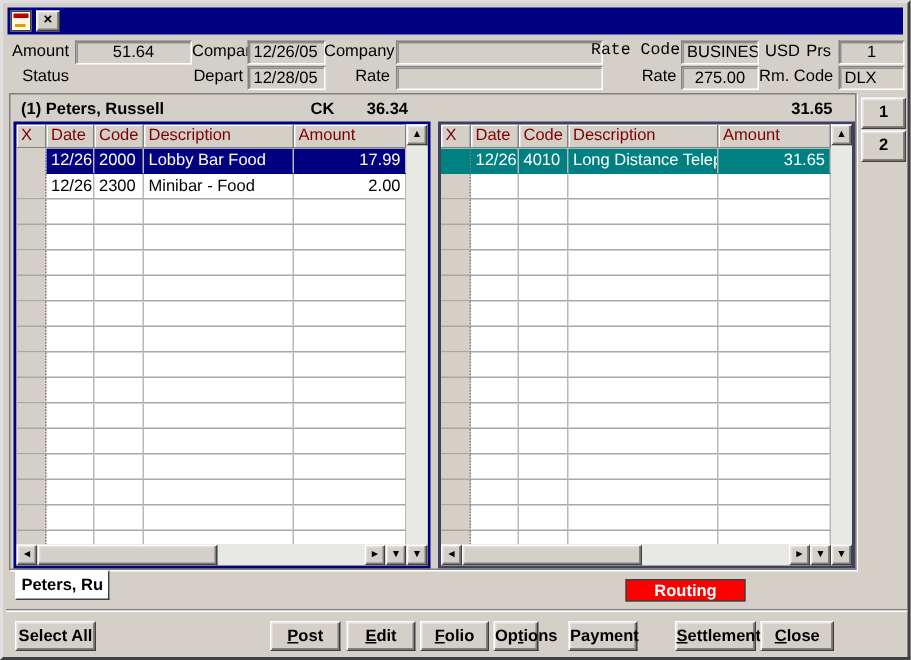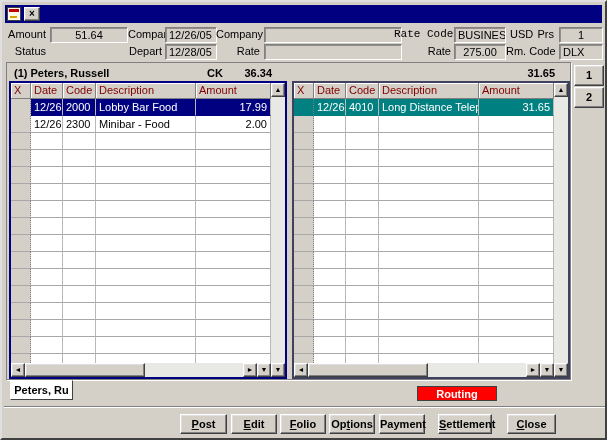"Select All" button.abtn { html: none -> <button><span>S</span><span>e</span><span>l</span><span>e</span><span>c</span><span>t</span><span> </span><span>A</span><span>l</span><span>l</span></button> }
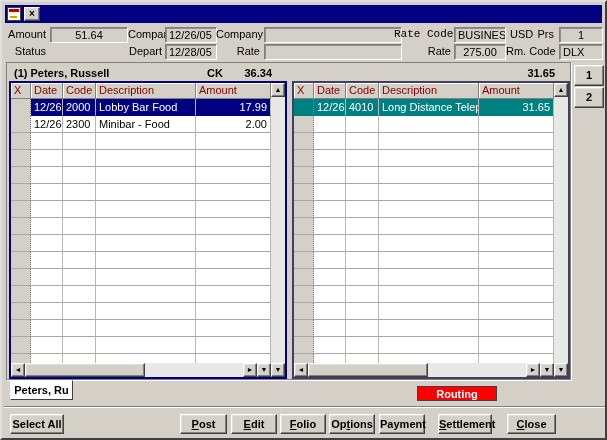"Options" #btn-3 { width: 46px -> 30px }
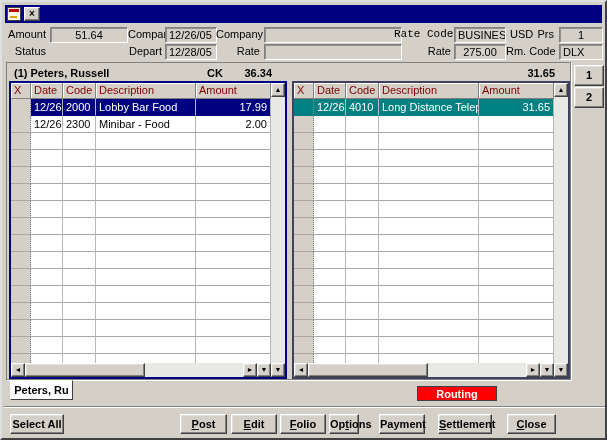"Settlement" #btn-5 { left: 436px -> 448px }
